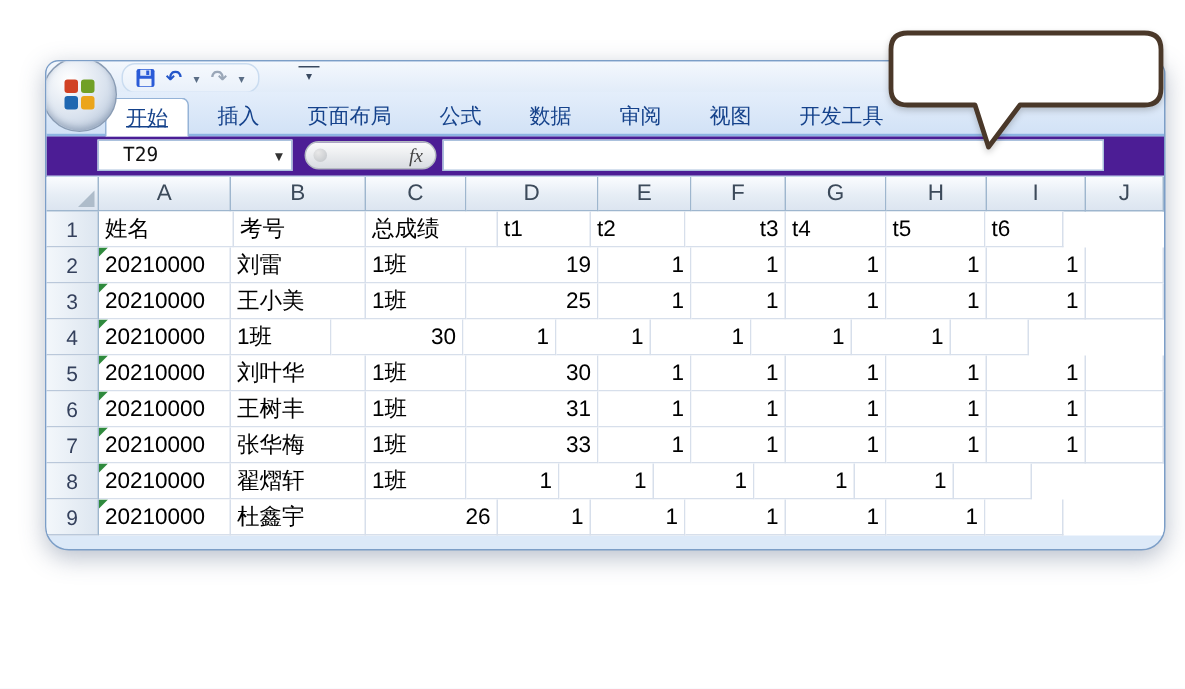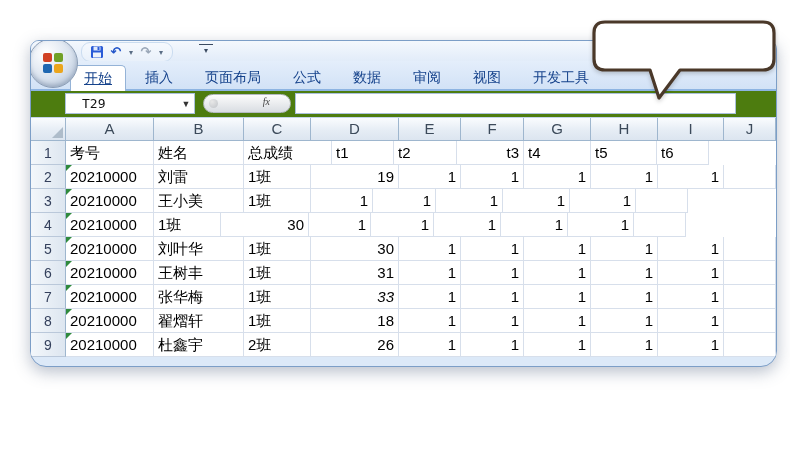"T29" .formularow { background: #4d7c0f -> #4c1d95 }
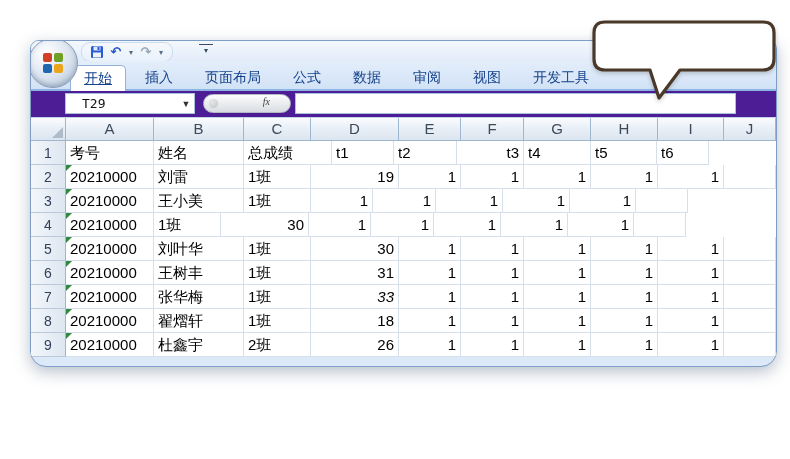"fx" .fxpill .fx { font-size: 10px -> 13px; right: 20px -> 8px }
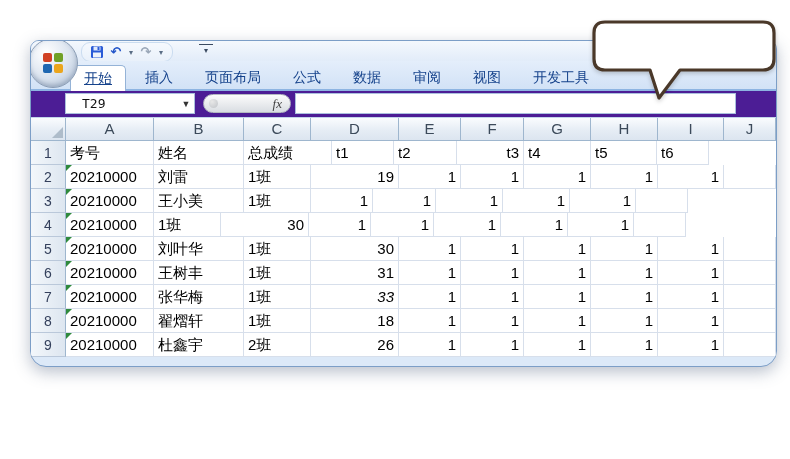"考号" div.cell { order: before "姓名" -> after "姓名" }
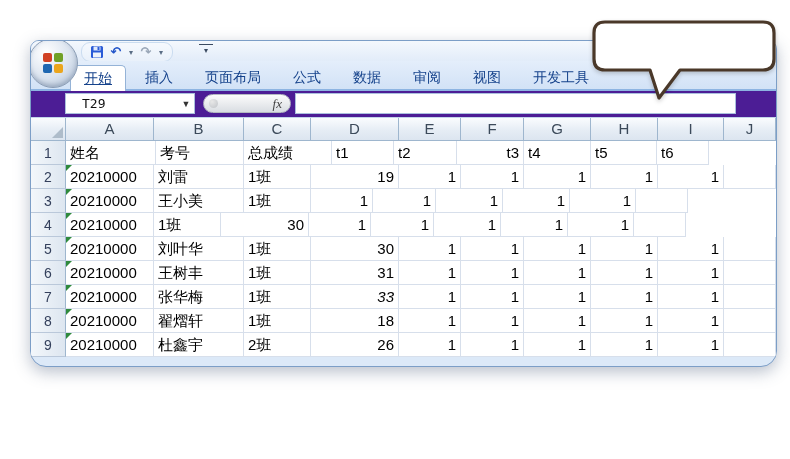"25" div.cell { html: none -> <div><span>25</span></div> }
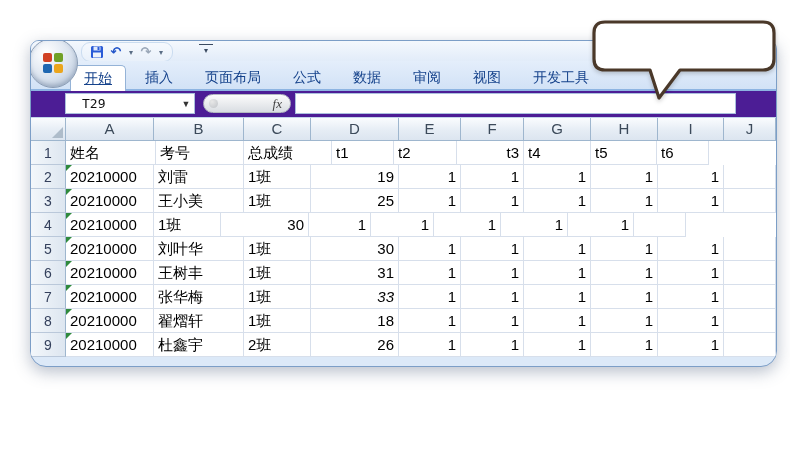"33" div.cell { font-style: italic -> none }
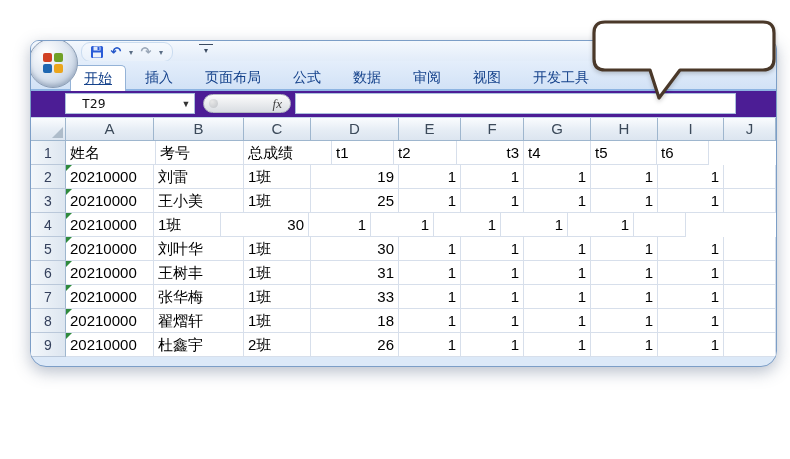"18" div.cell { html: <div><span>18</span></div> -> none }
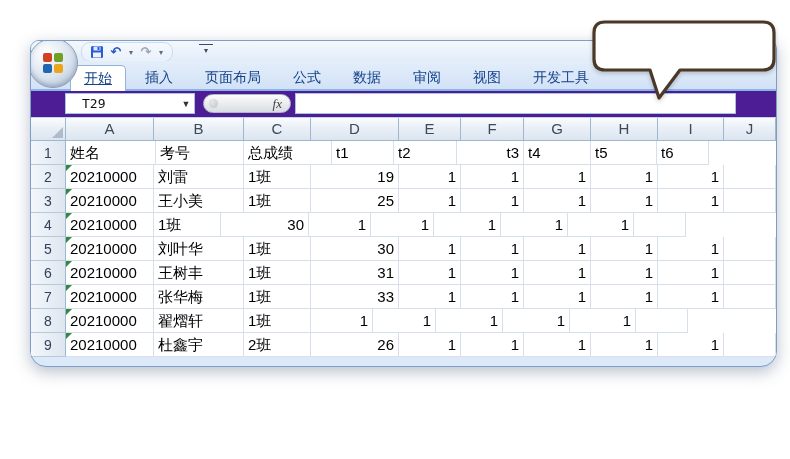"2班" div.cell { html: <div><span>2班</span></div> -> none }
